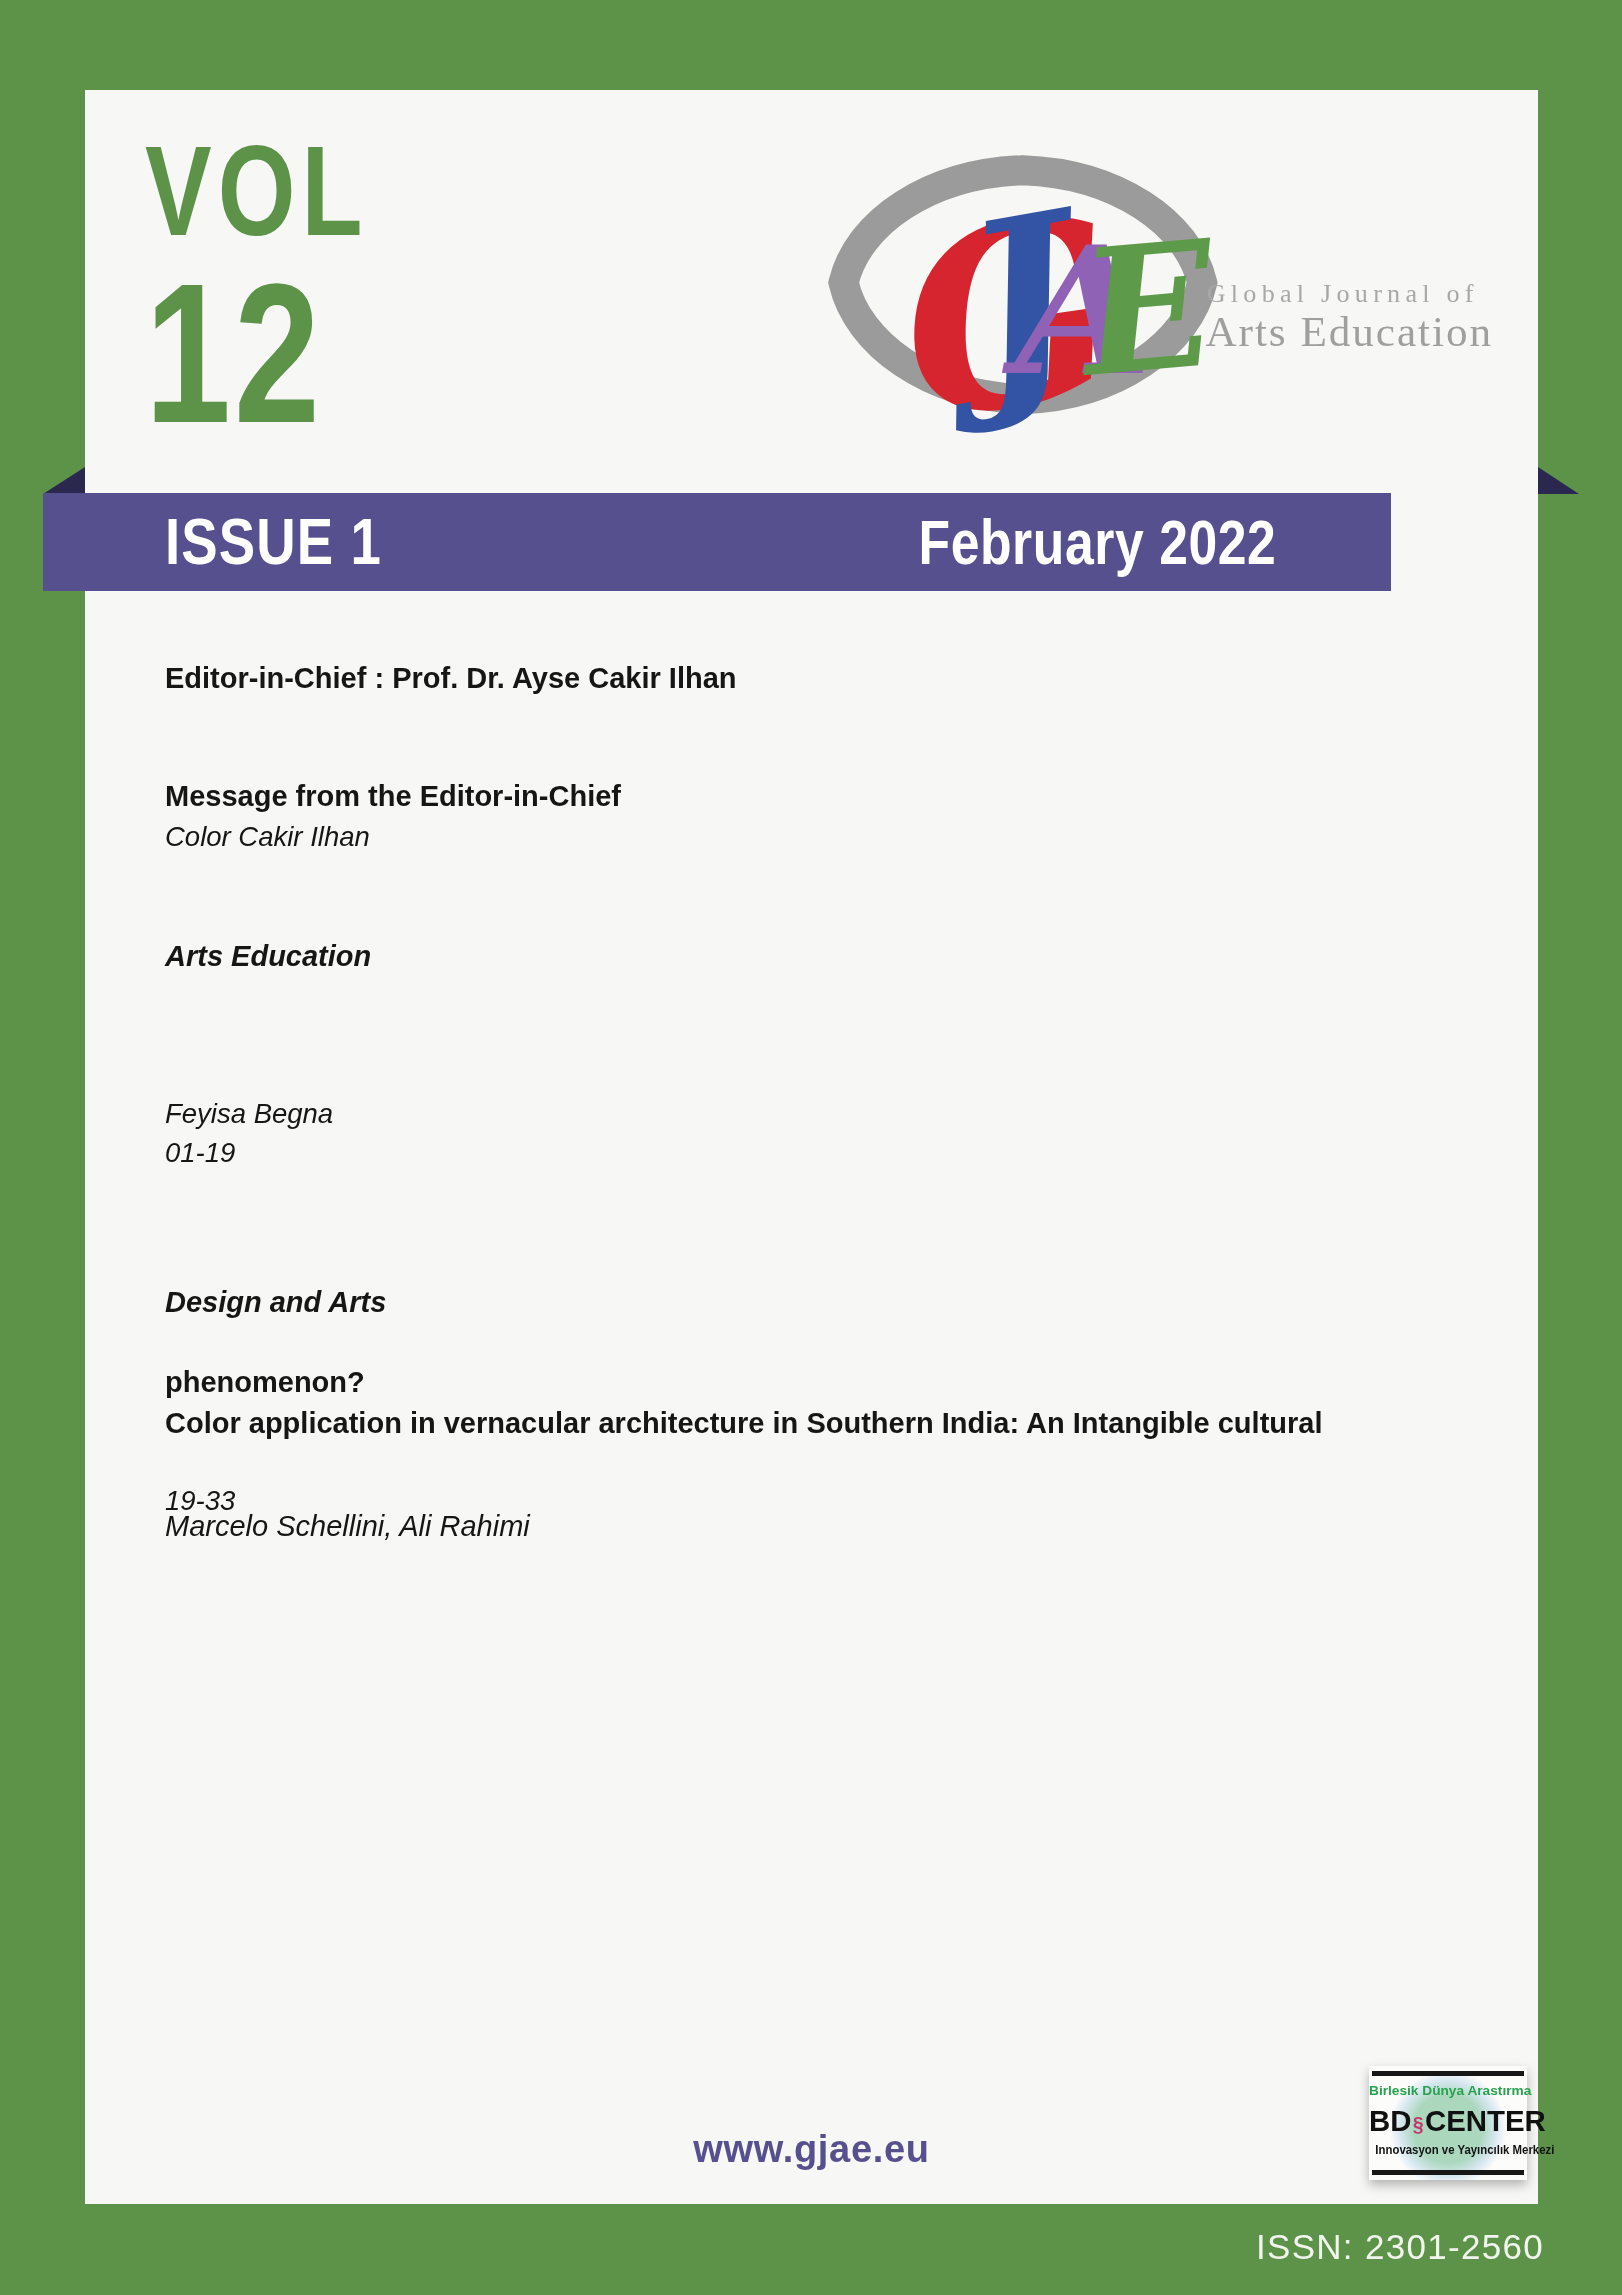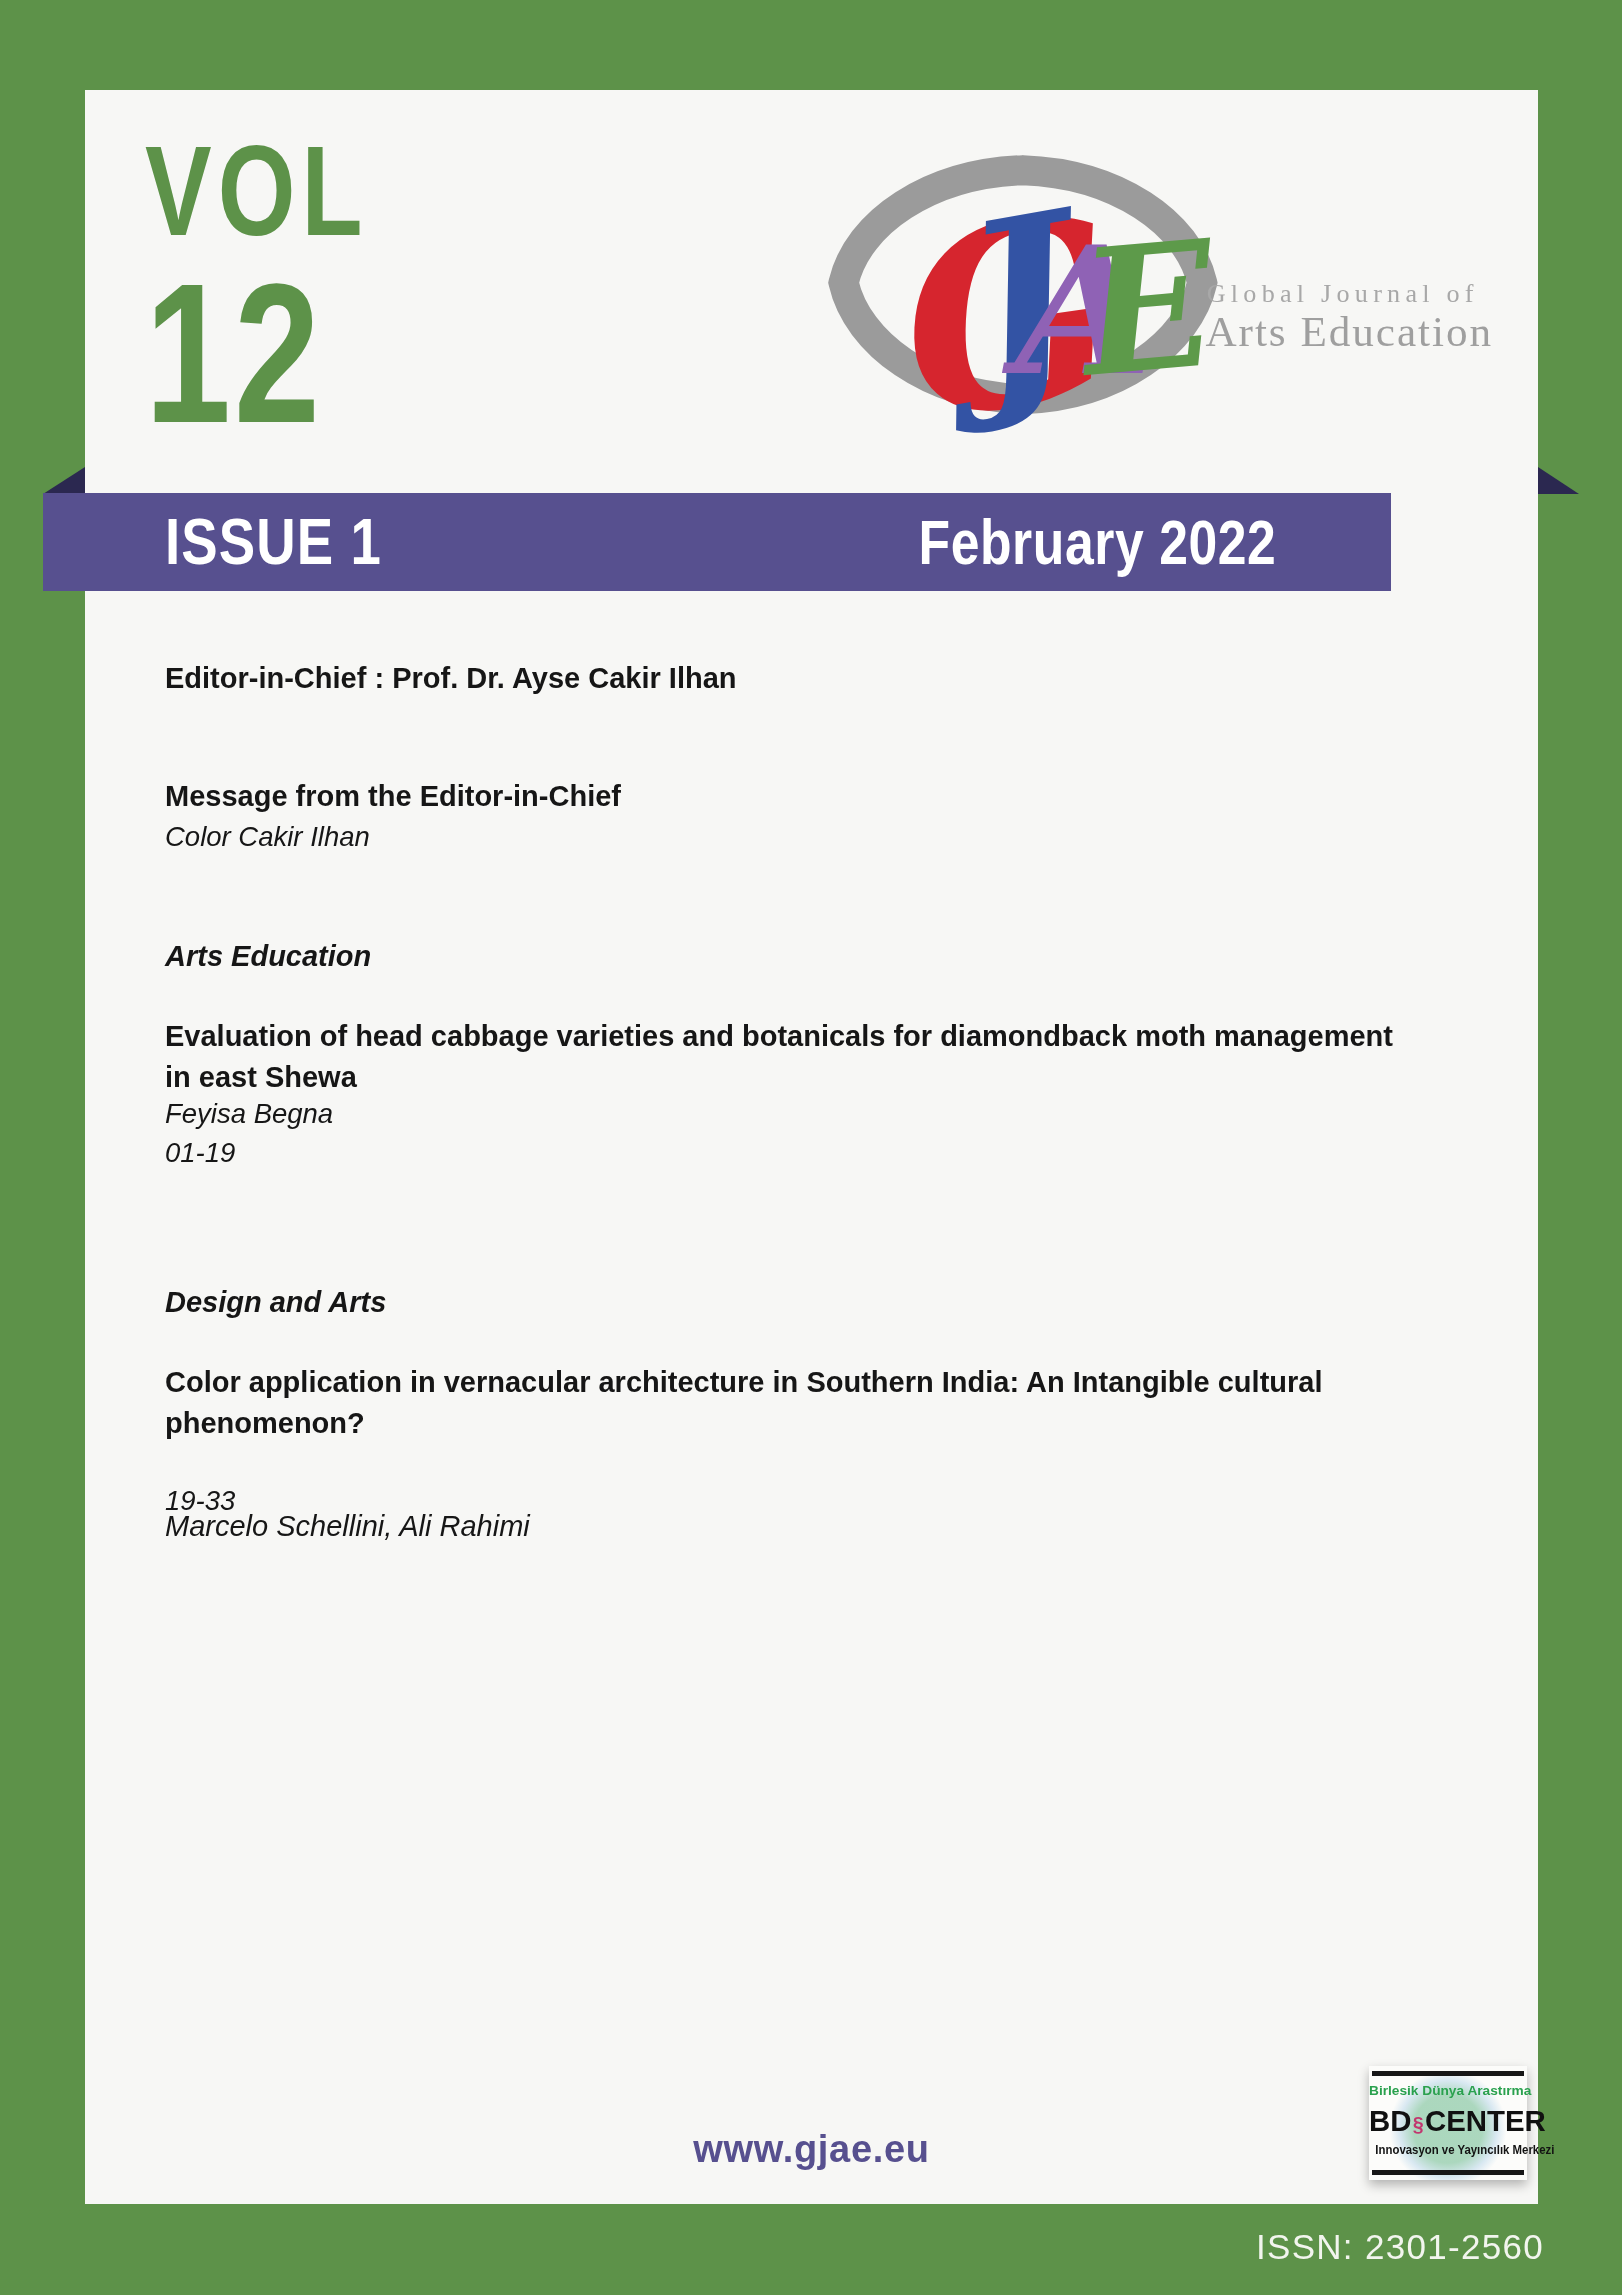"Evaluation of head cabbage varieties" div.toc-line { html: <div> <span>Evaluation of head cabbage varieties and botanicals for diamondback moth management</span> <span>in east Shewa</span> </div> -> none }
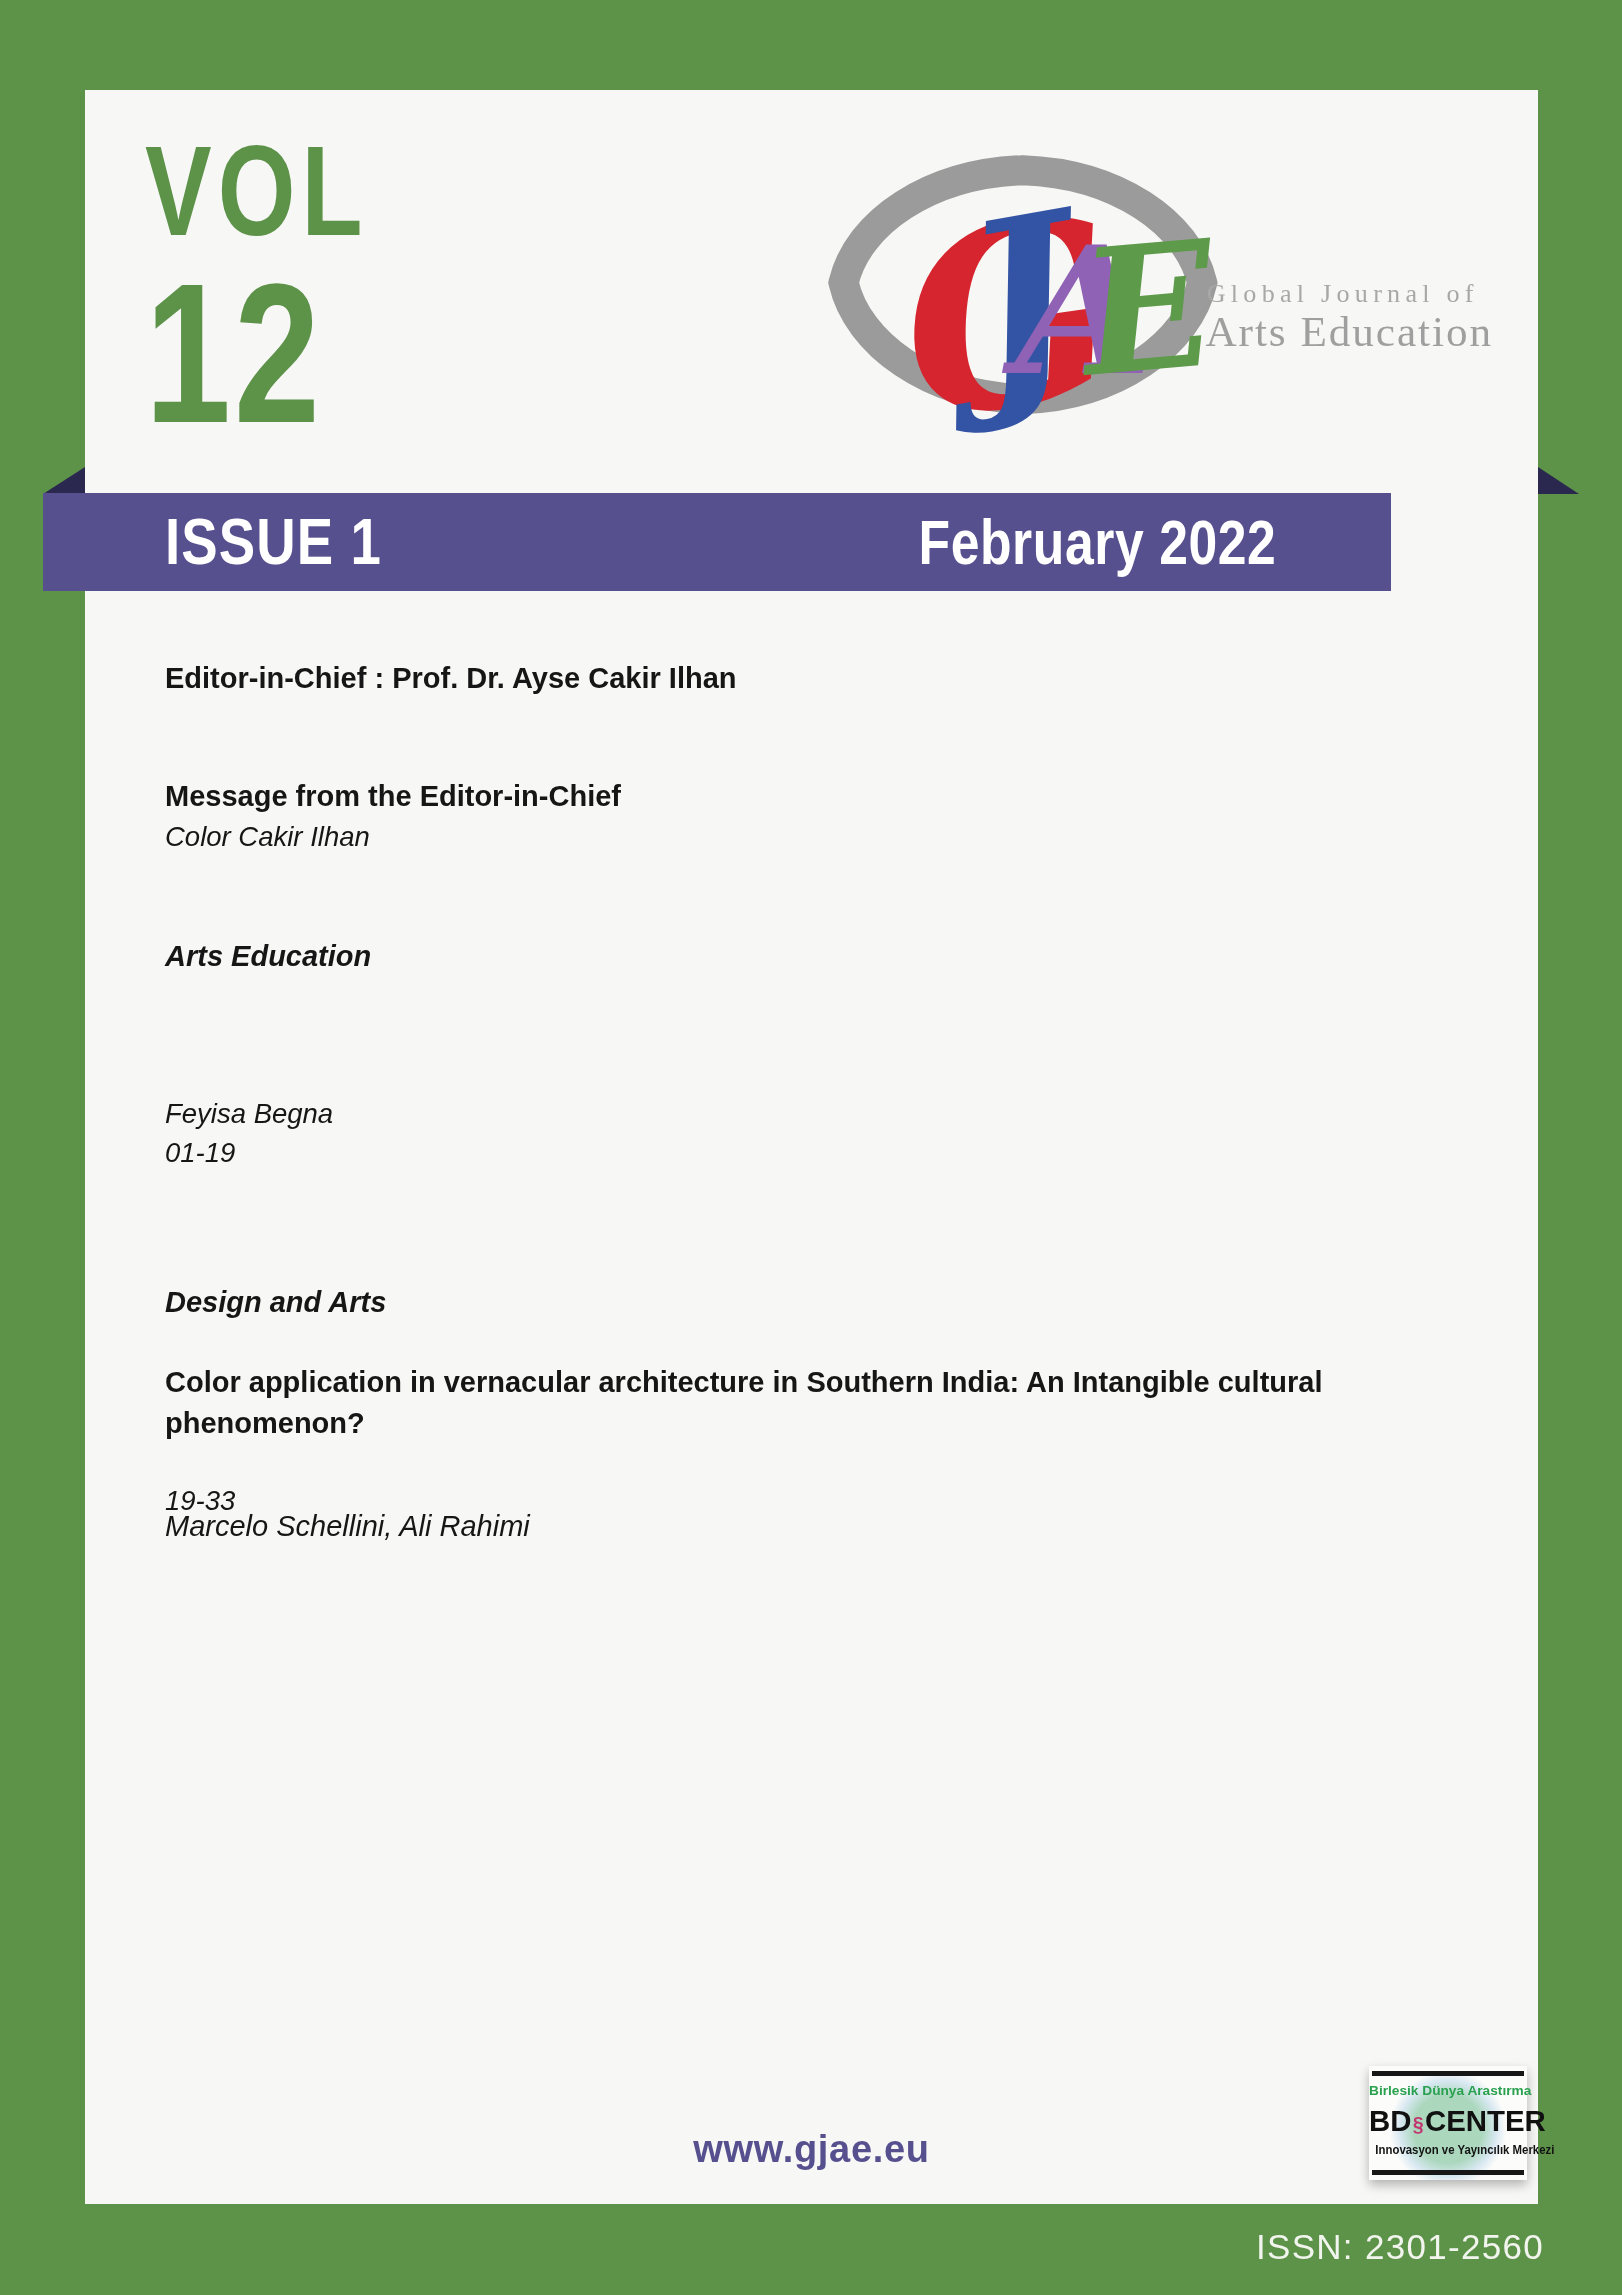"Color application in vernacular" span.title-line { order: before "phenomenon?" -> after "phenomenon?" }
